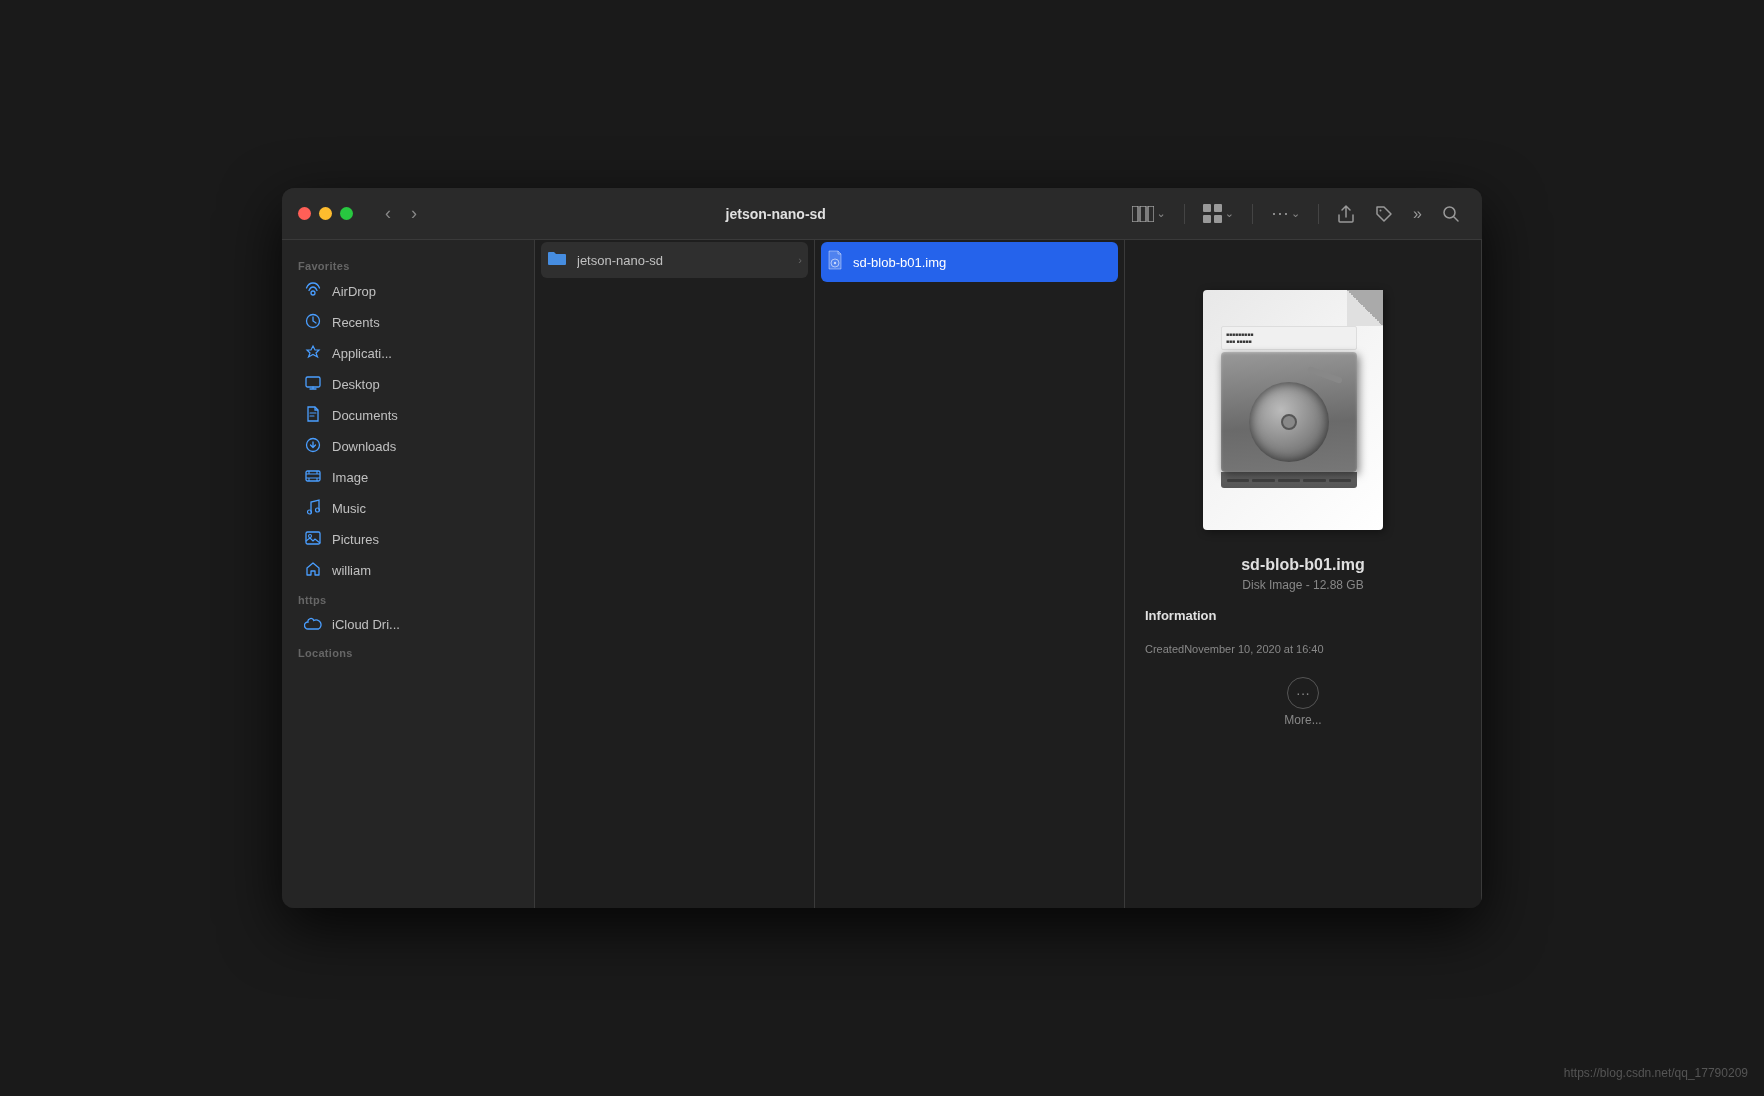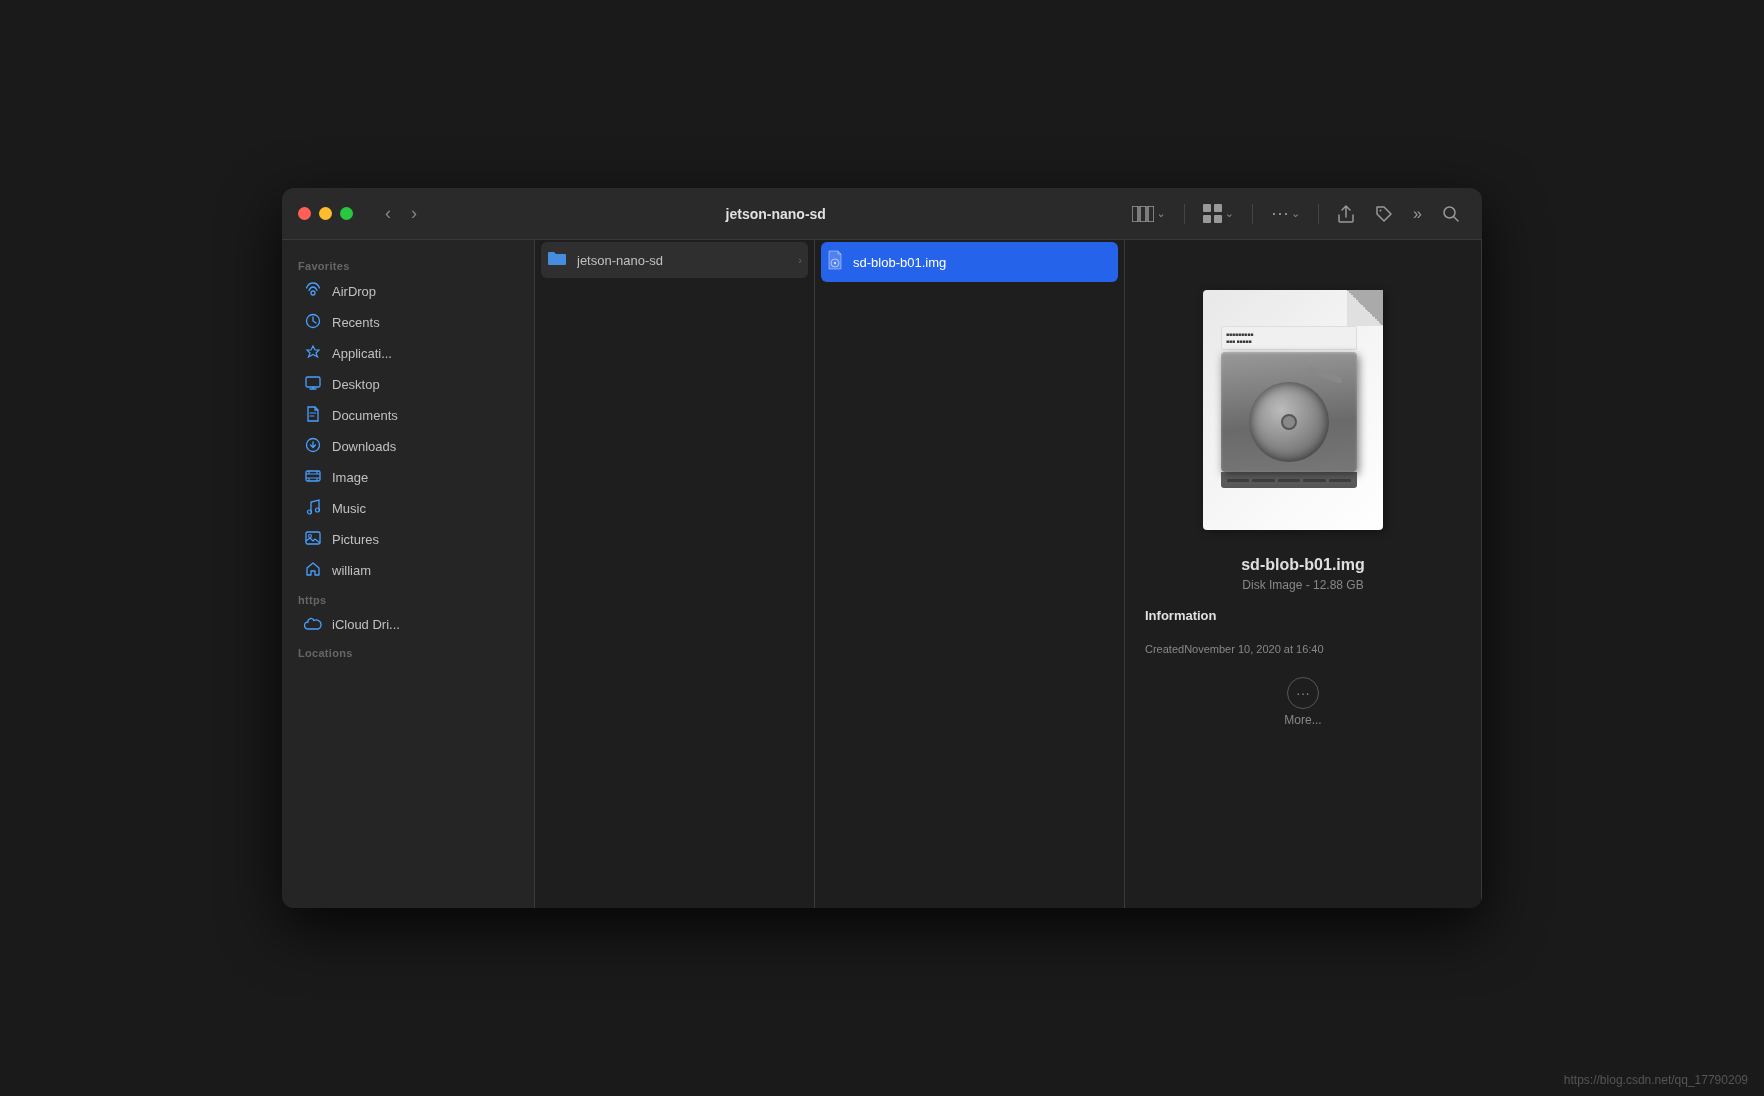"https://blog.csdn.net/qq_17790209" .watermark { bottom: 9px -> 16px }
